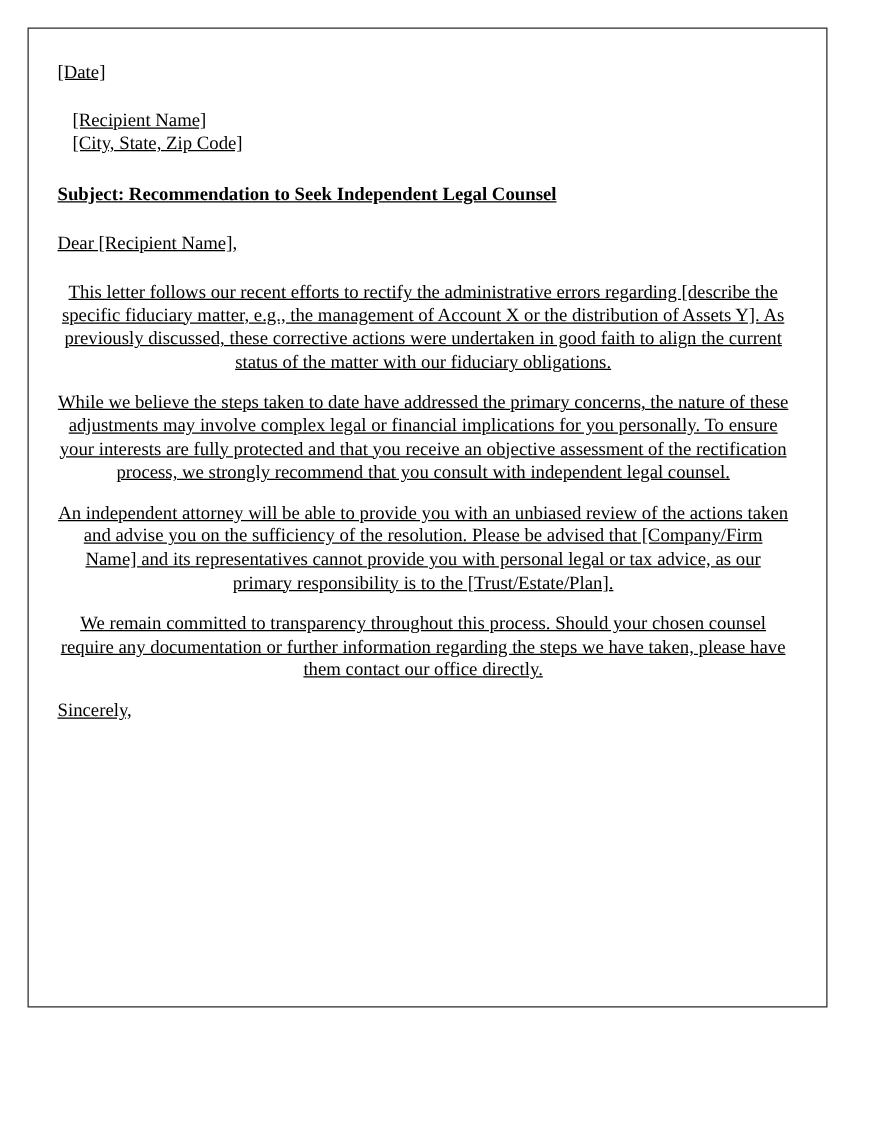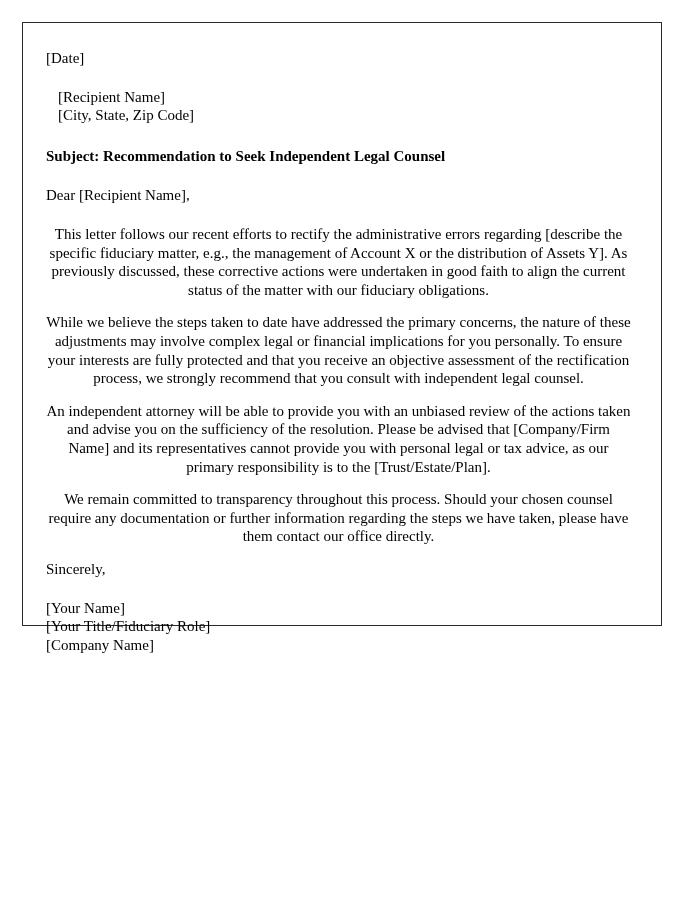"[Date]" .page-sheet { height: 604px -> 784px; text-decoration: none -> underline }
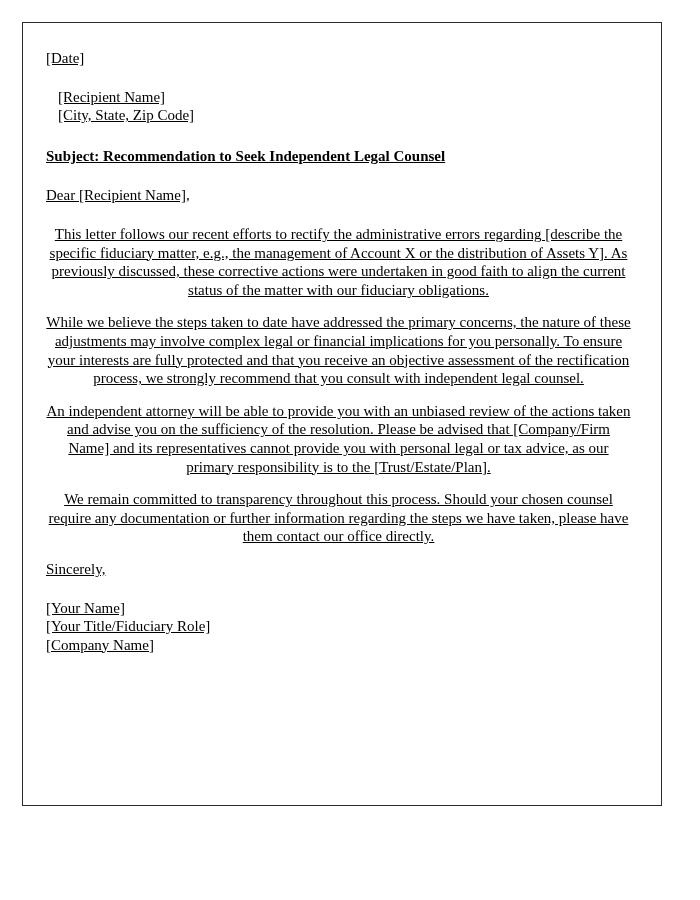"[Your Name]" div.signature-block { html: <div> <div>[Your Name]</div> <div>[Your Title/Fiduciary Role]</div> <div>[Company Name]</div> </div> -> none }
